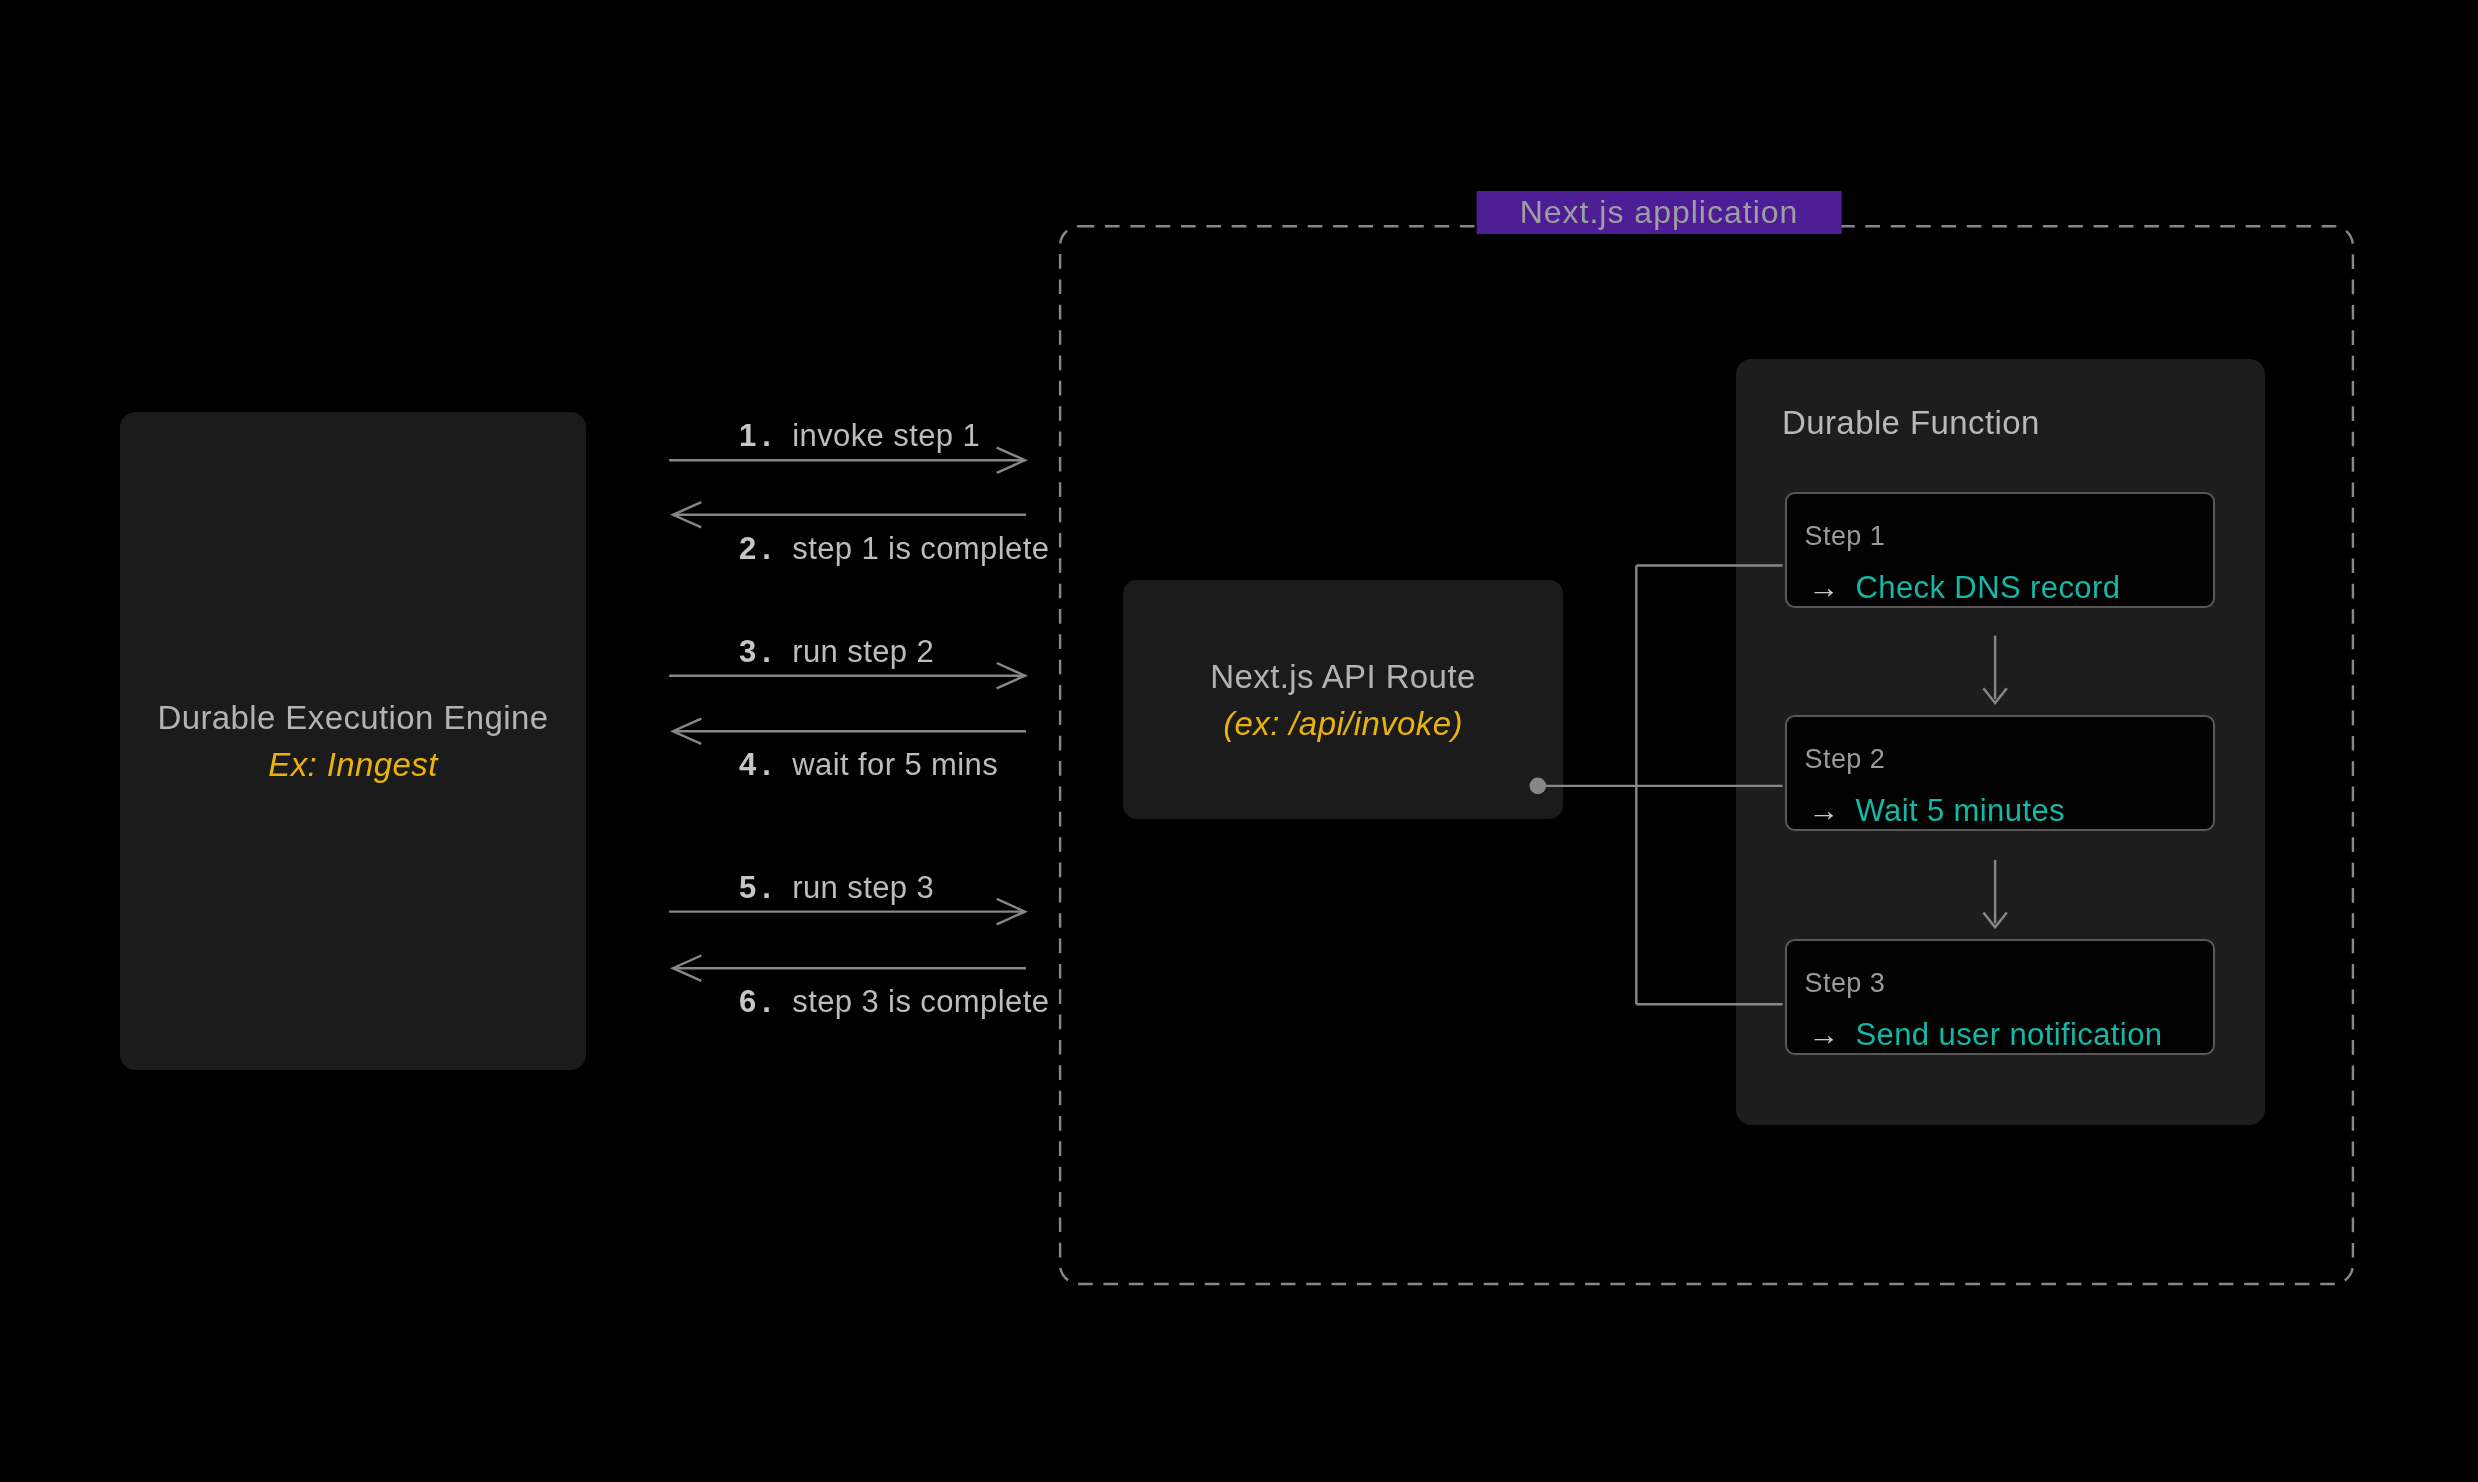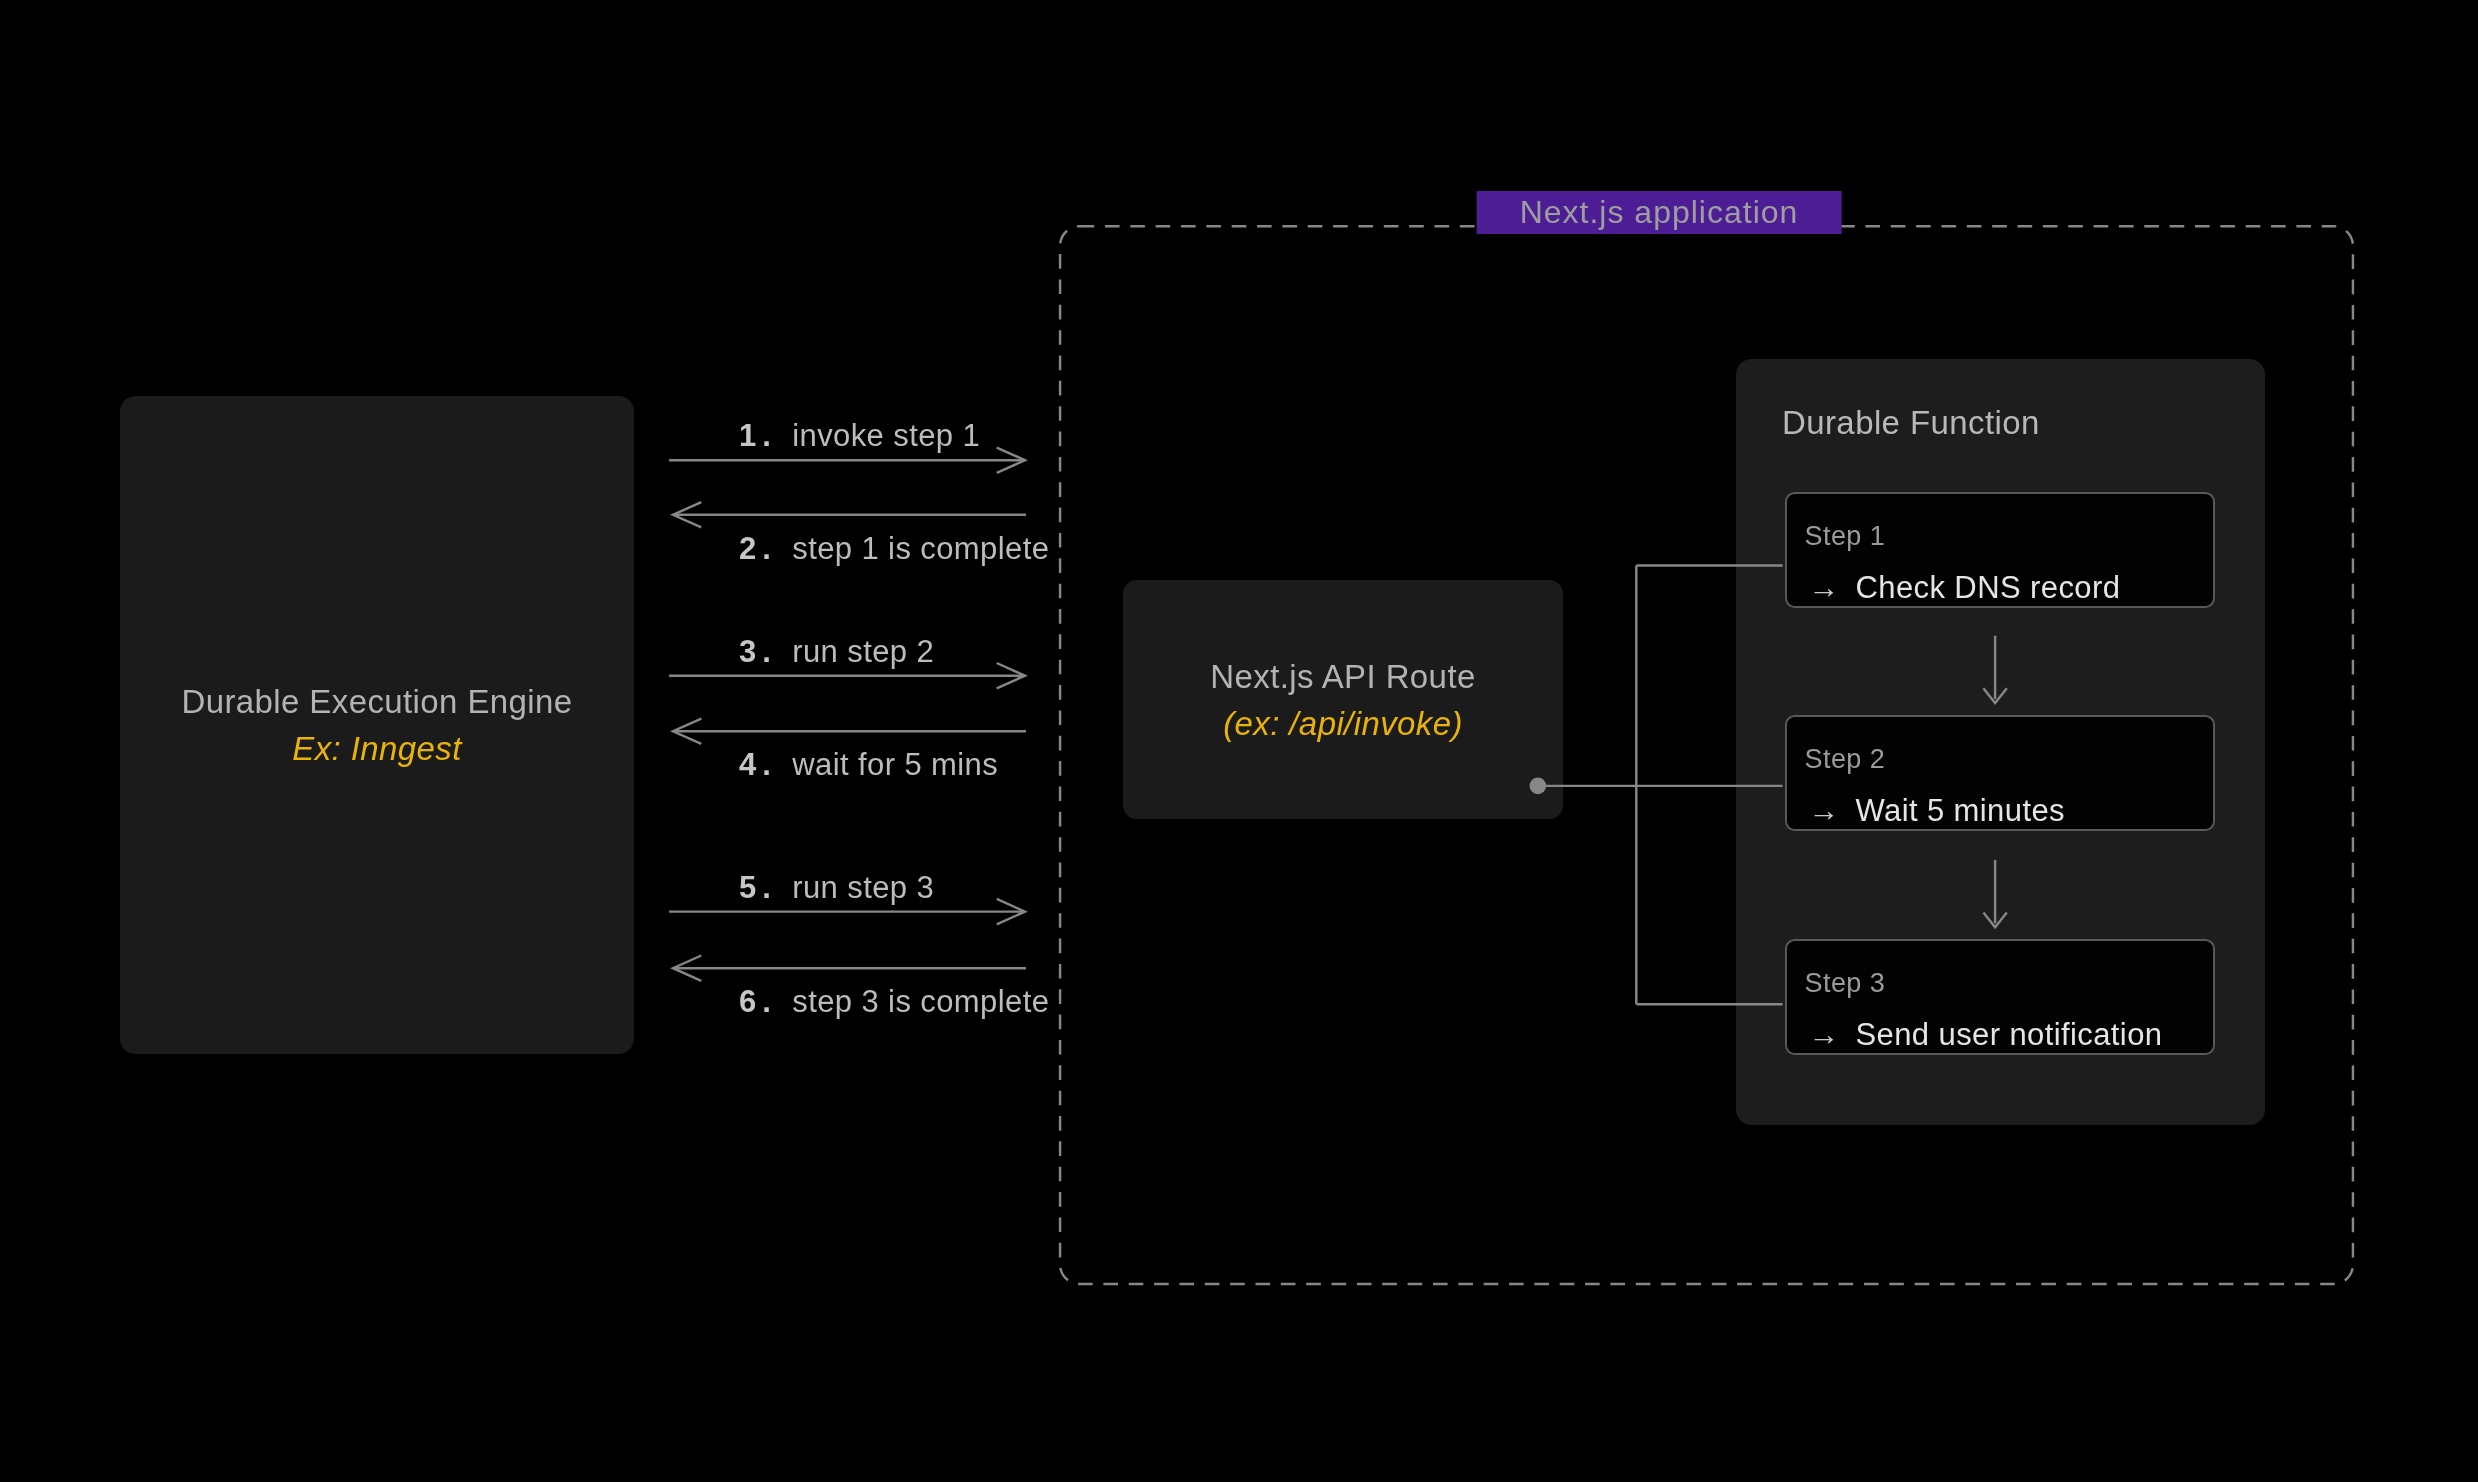"Check DNS record" .step-text { color: #e5e5e5 -> #14b8a6 }
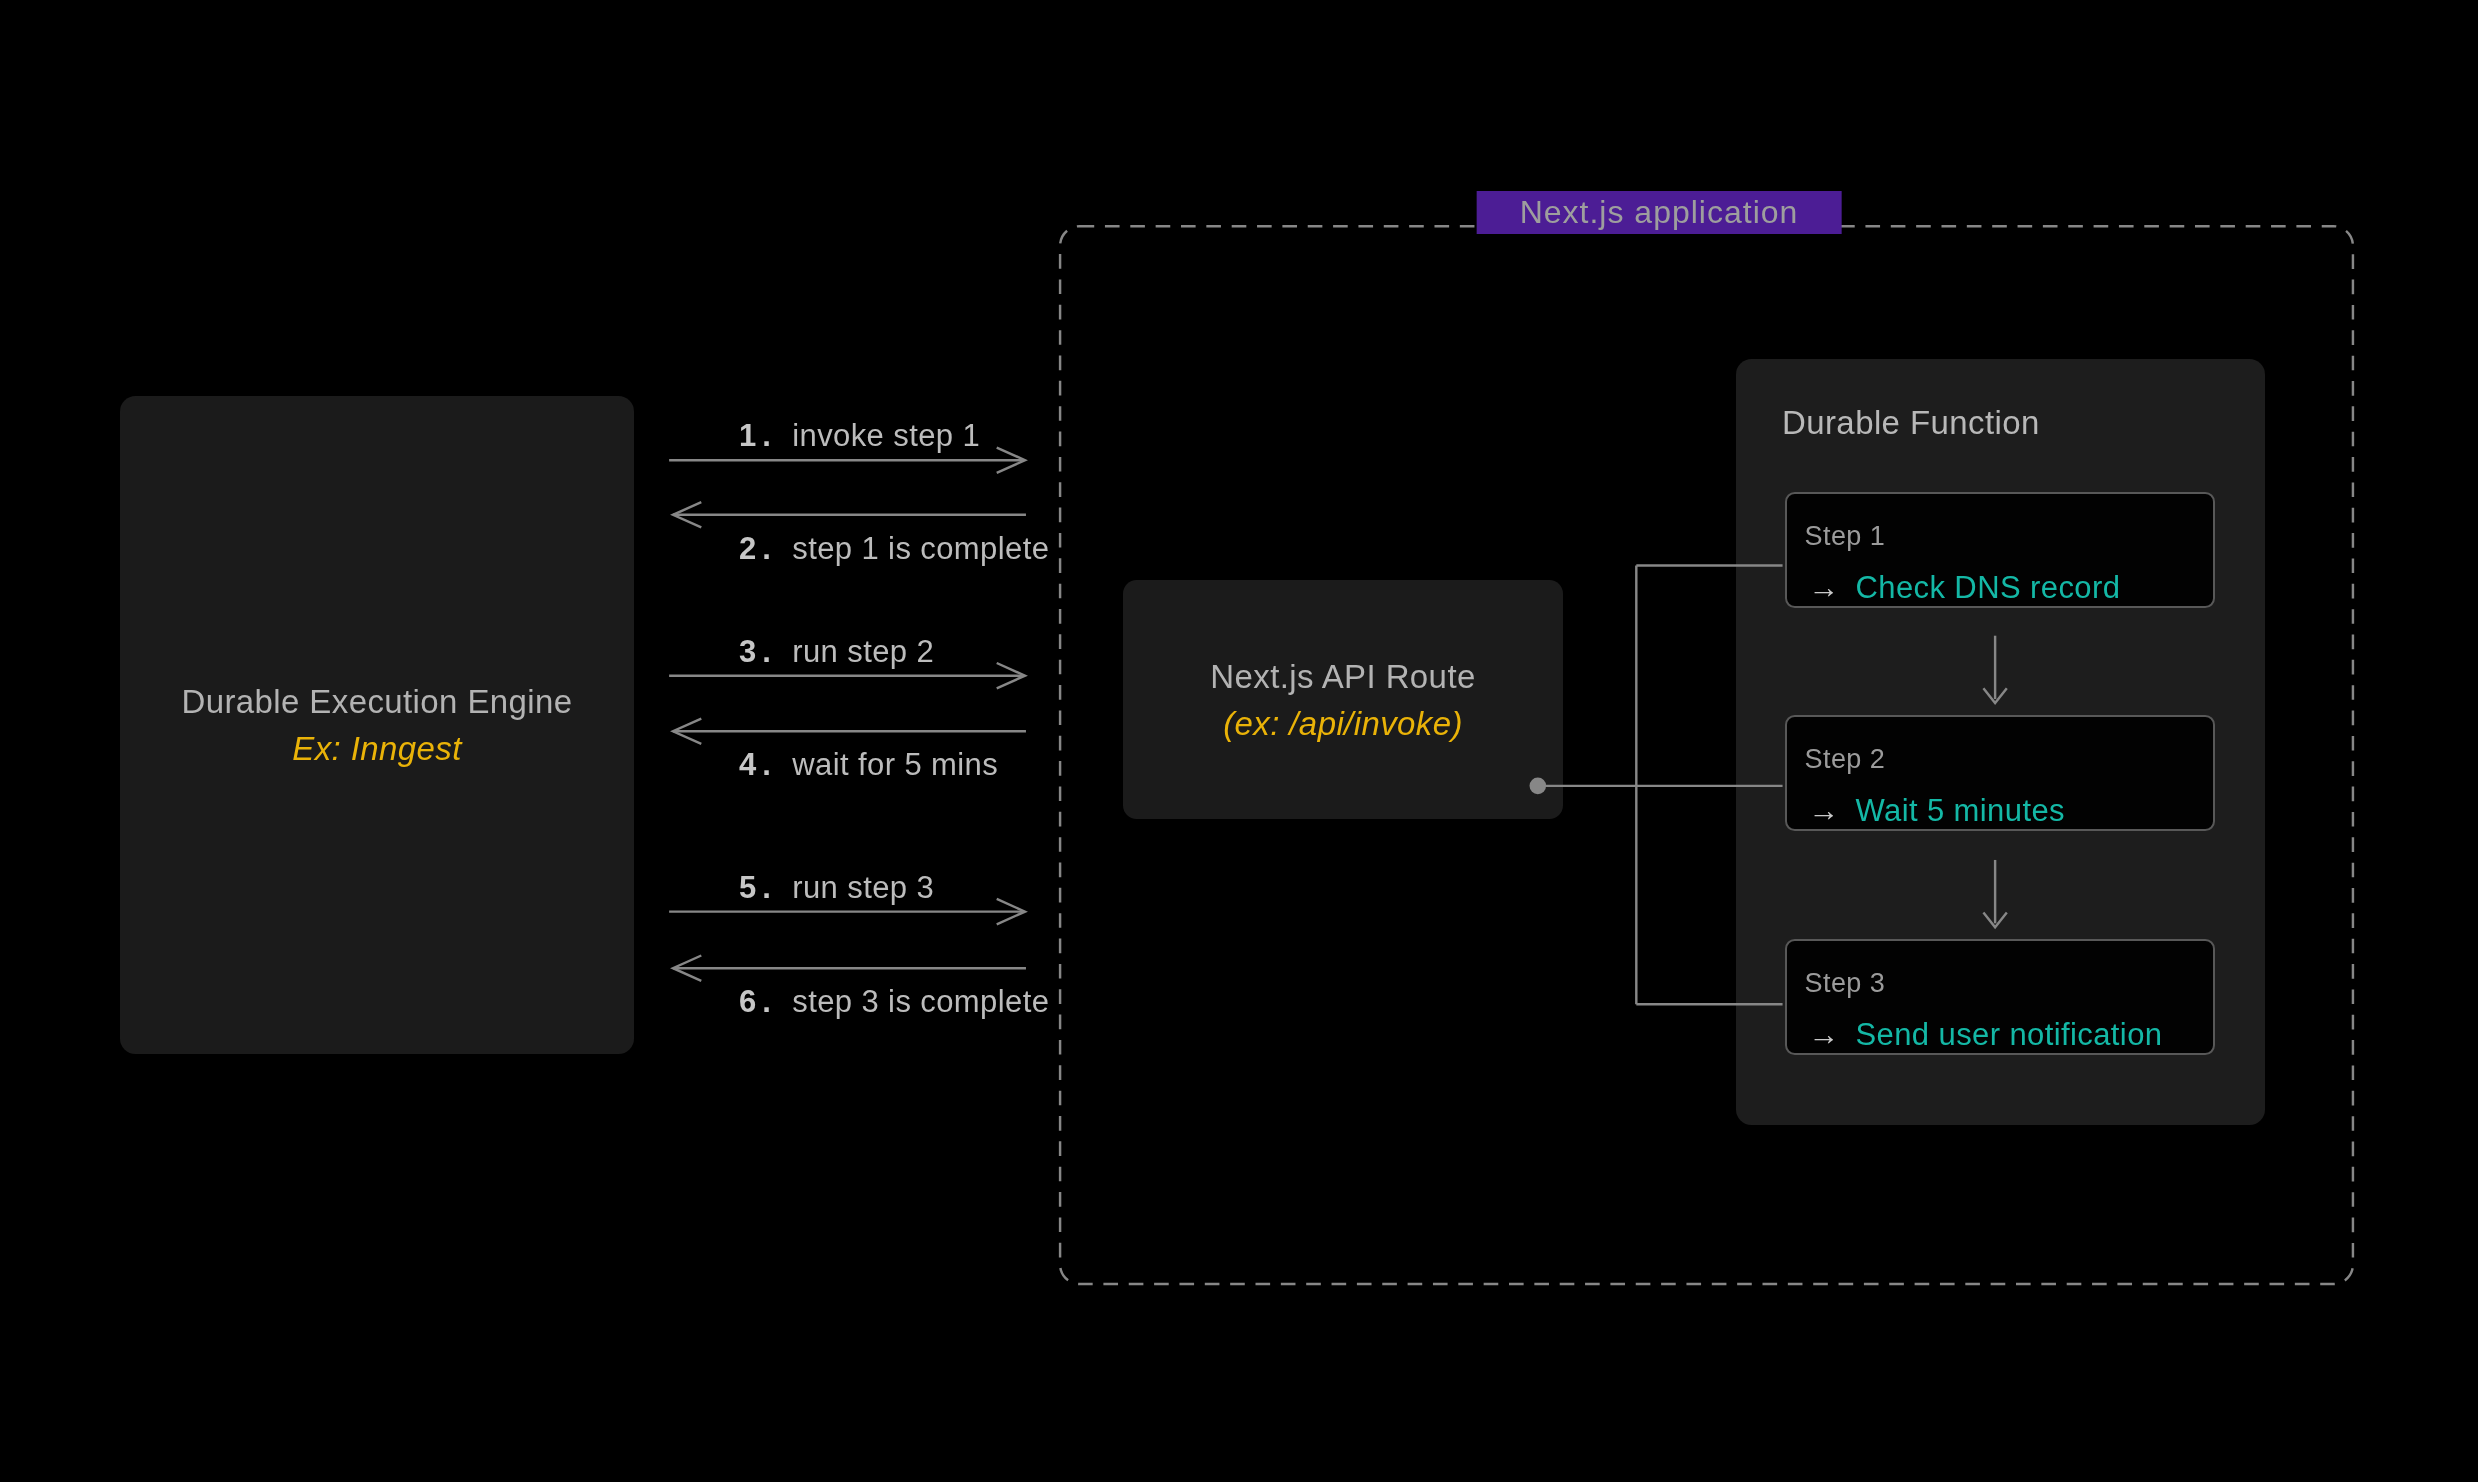"Durable Execution Engine" div.fillbox { top: 396px -> 412px; width: 514px -> 466px }
